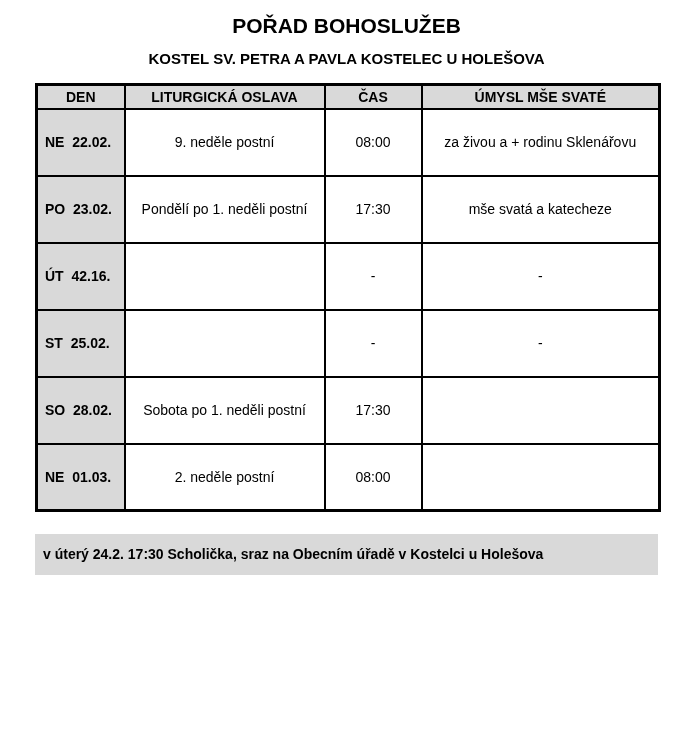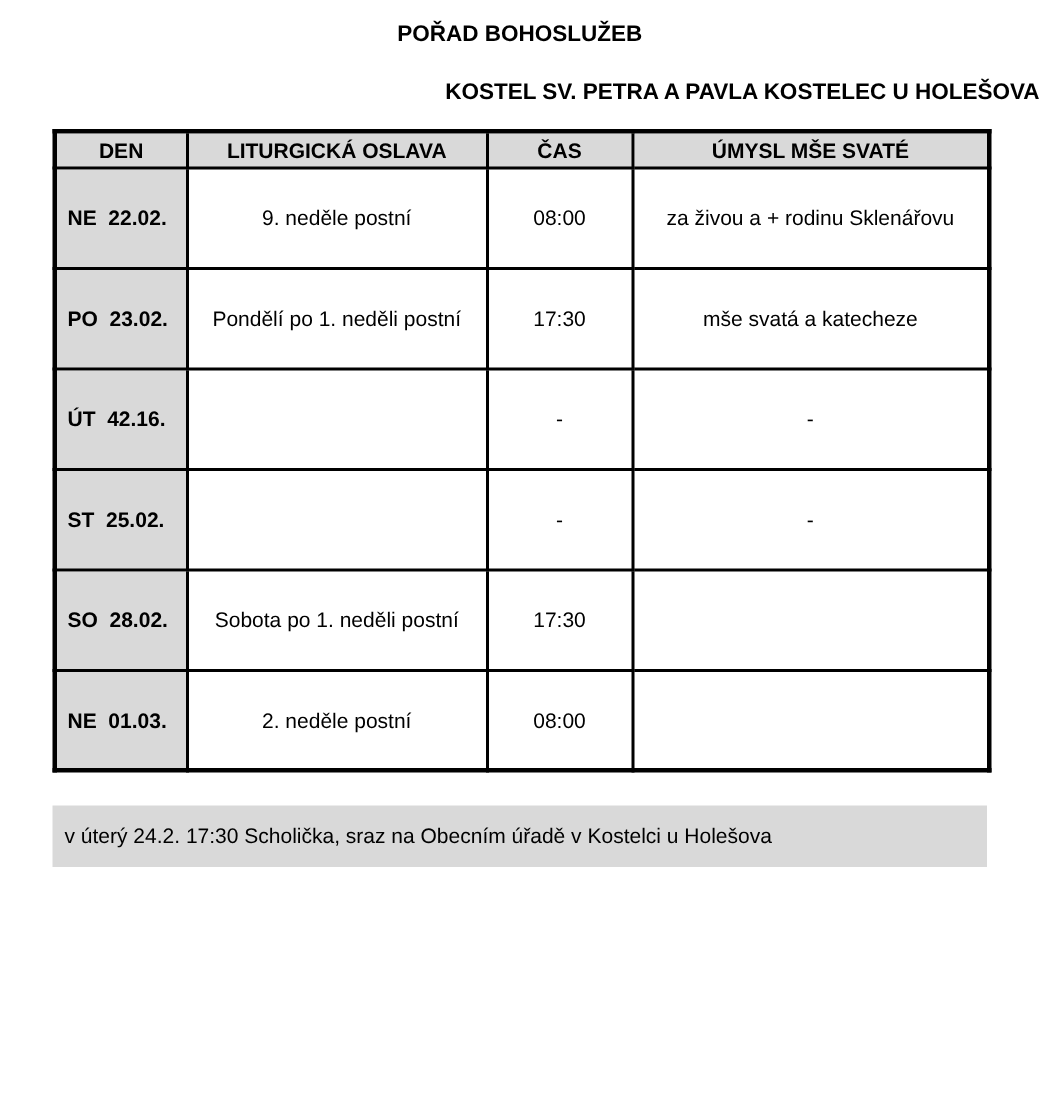"POŘAD BOHOSLUŽEB" .doc-title { font-size: 15px -> 21px; margin: 0 0 22px 0 -> 0 0 12px 0 }
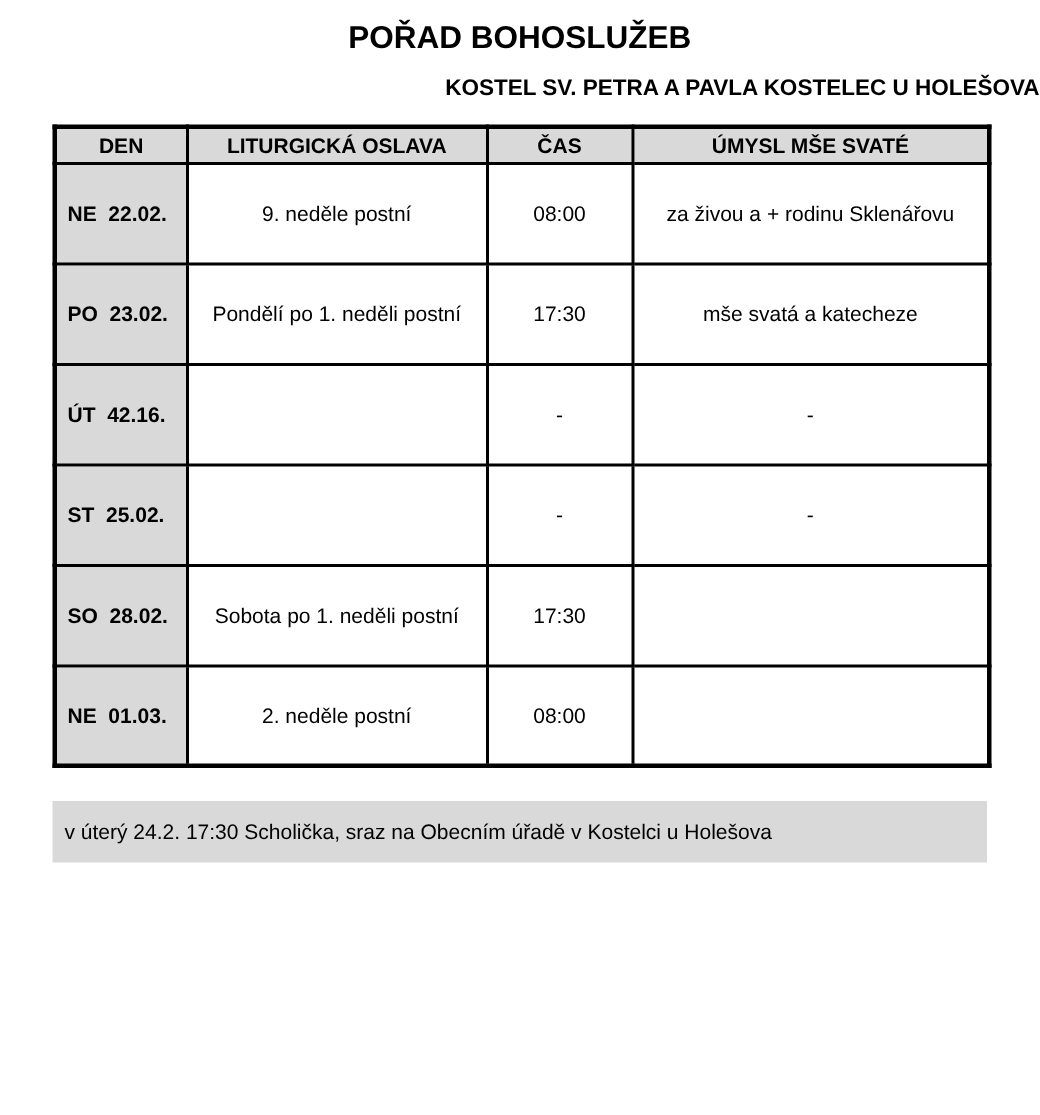"KOSTEL SV. PETRA A PAVLA" .doc-subtitle { text-align: right -> none }
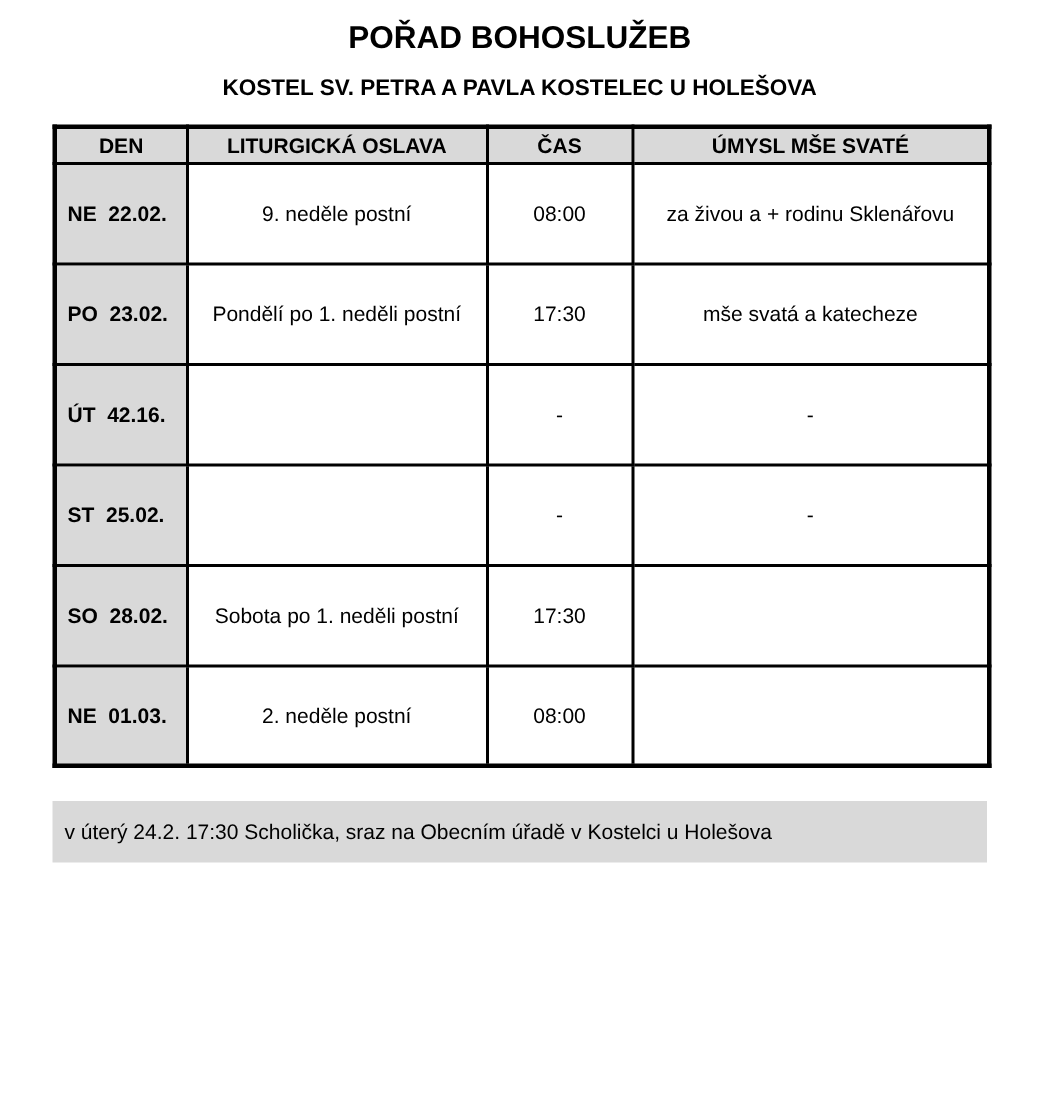"v úterý 24.2. 17:30 Scholička," .footer-note { font-weight: normal -> bold }
